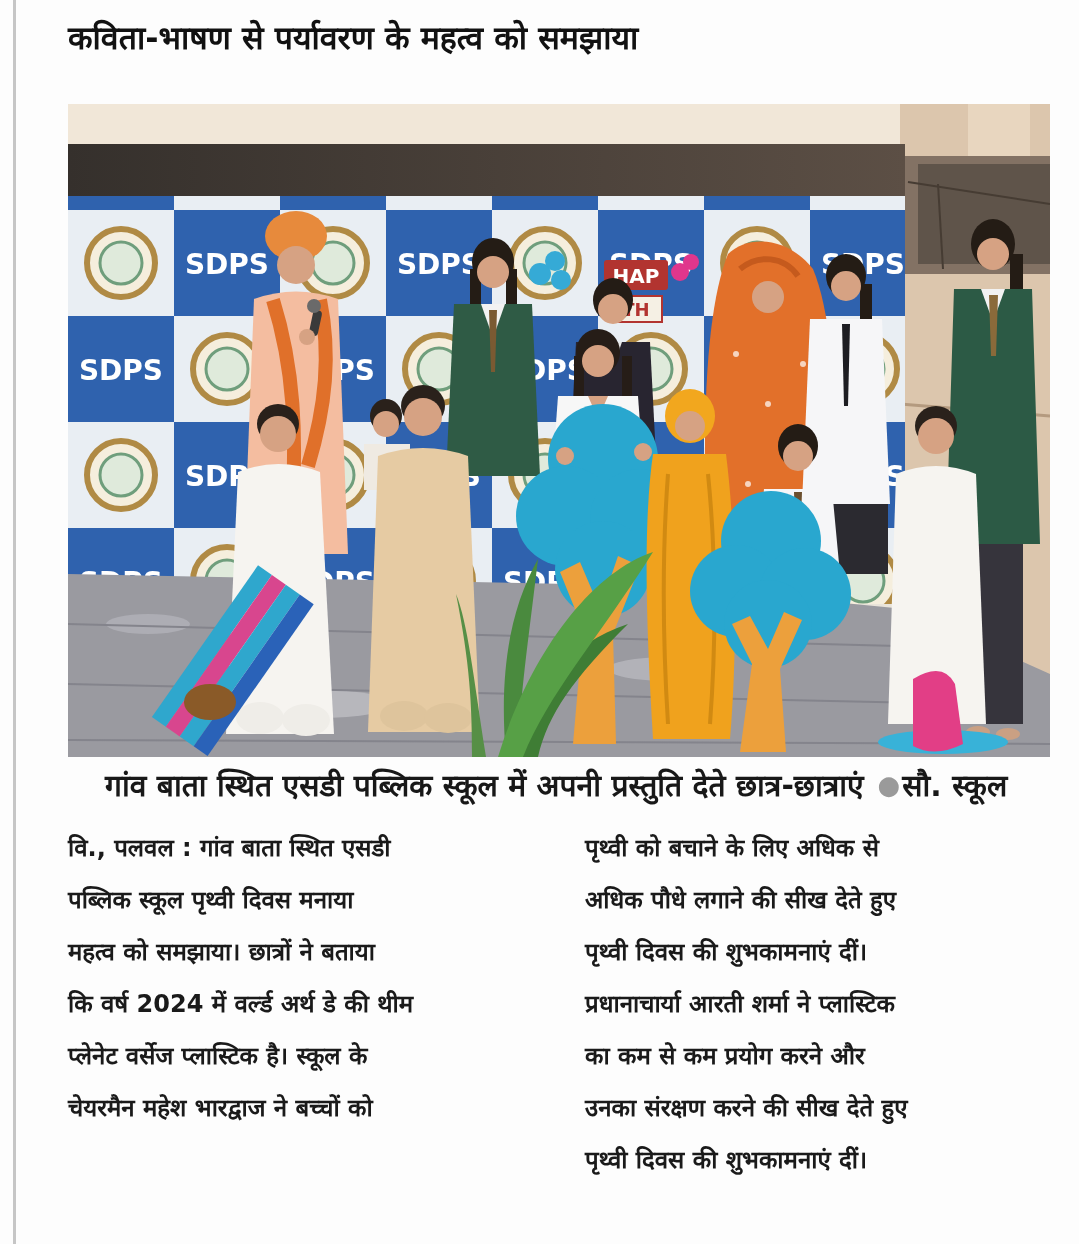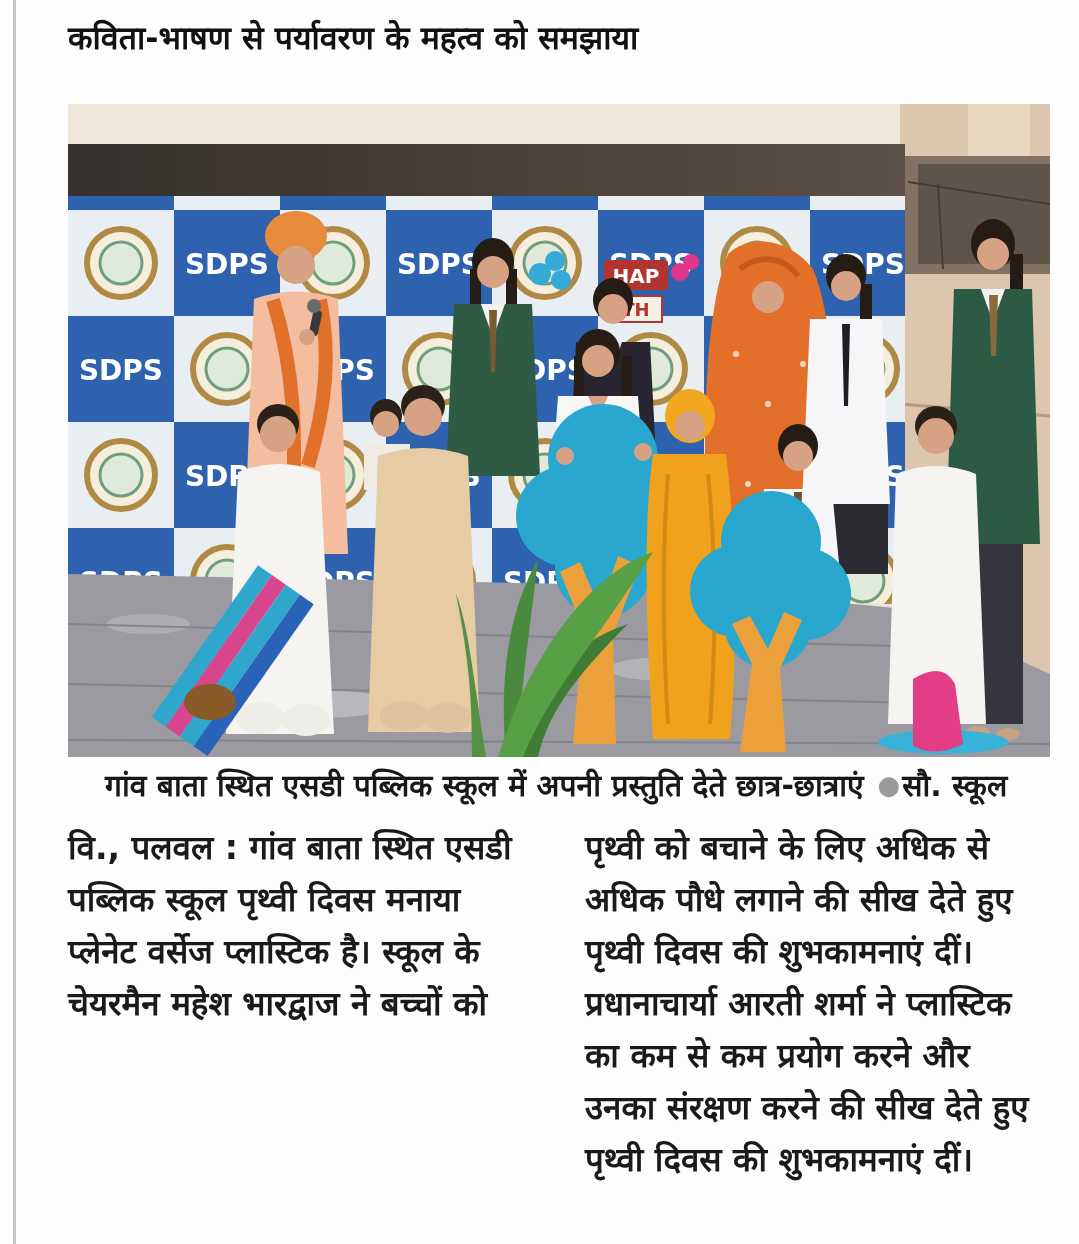"वि., पलवल : गांव बाता" .col { font-size: 33px -> 24px }
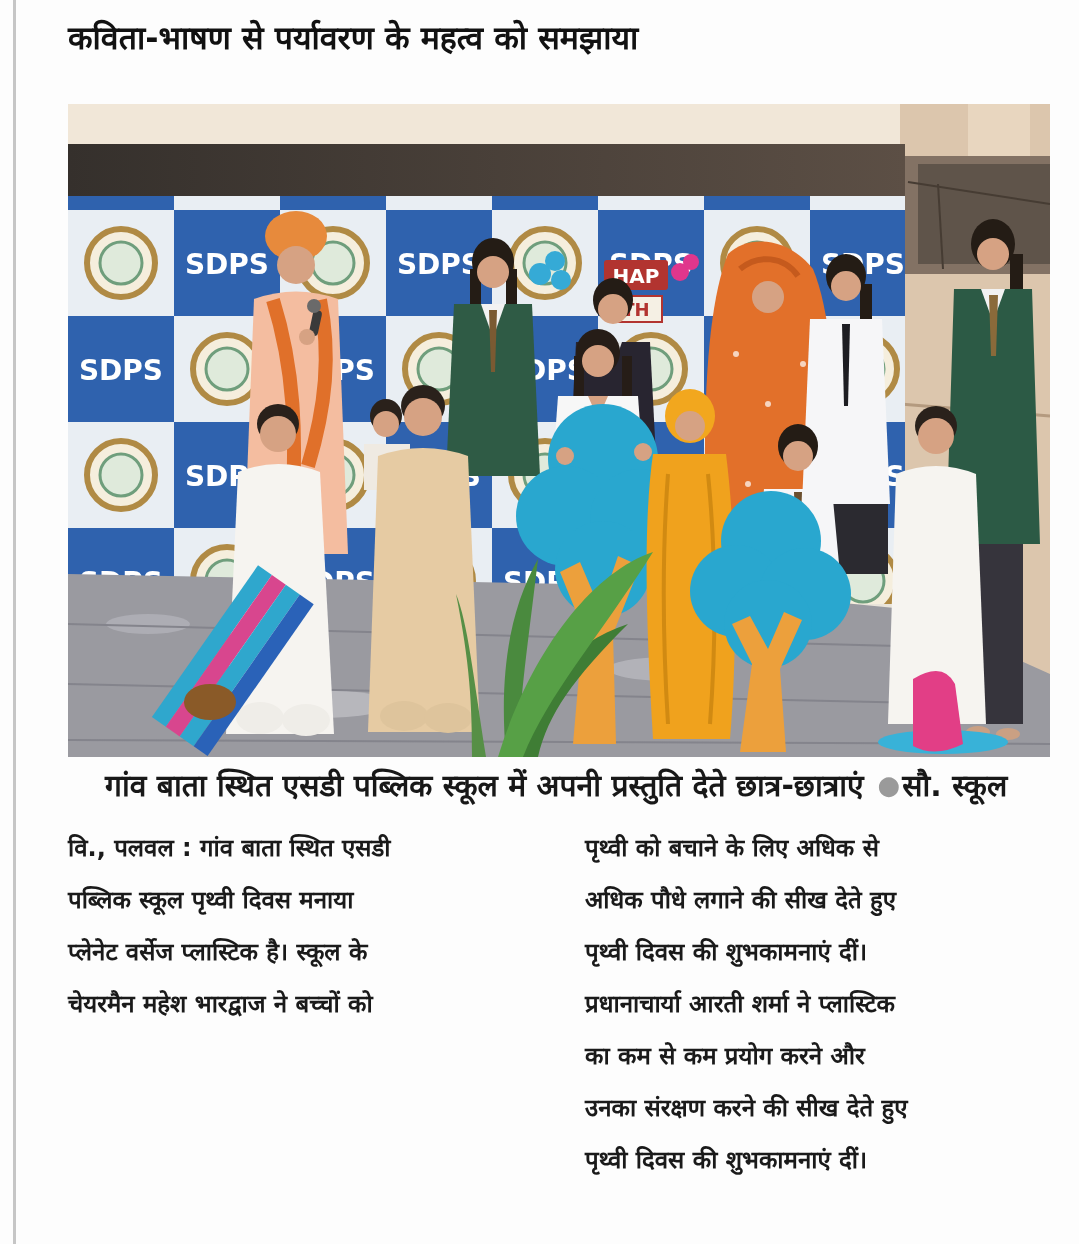"महत्व को समझाया। छात्रों ने" div.line { html: none -> <div>महत्व को समझाया। छात्रों ने बताया</div> }
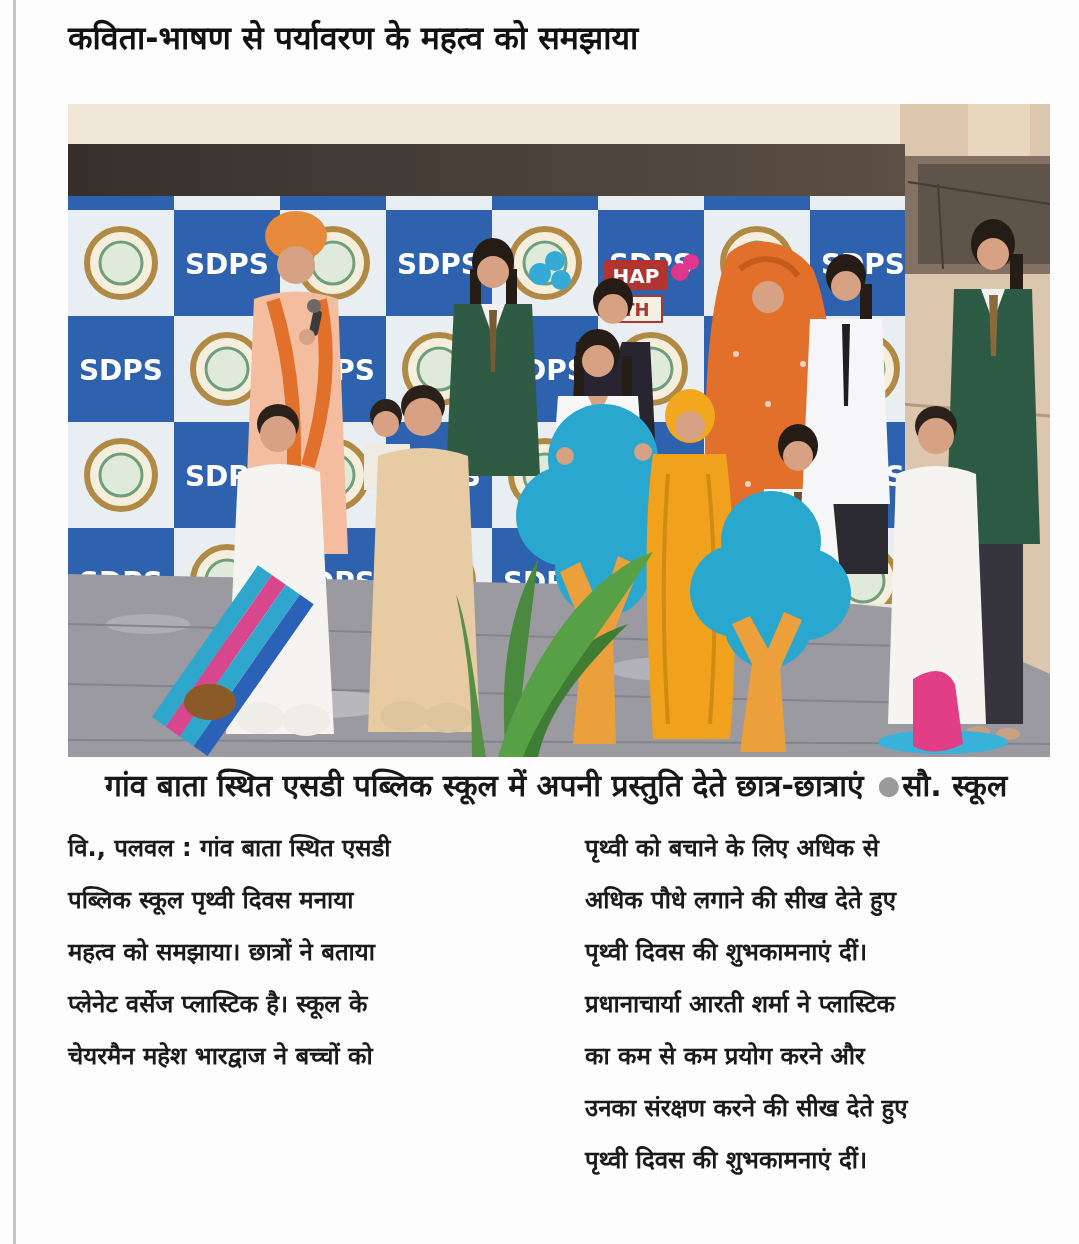"कि वर्ष 2024 में वर्ल्ड" div.line { html: none -> <div>कि वर्ष 2024 में वर्ल्ड अर्थ डे की थीम</div> }
